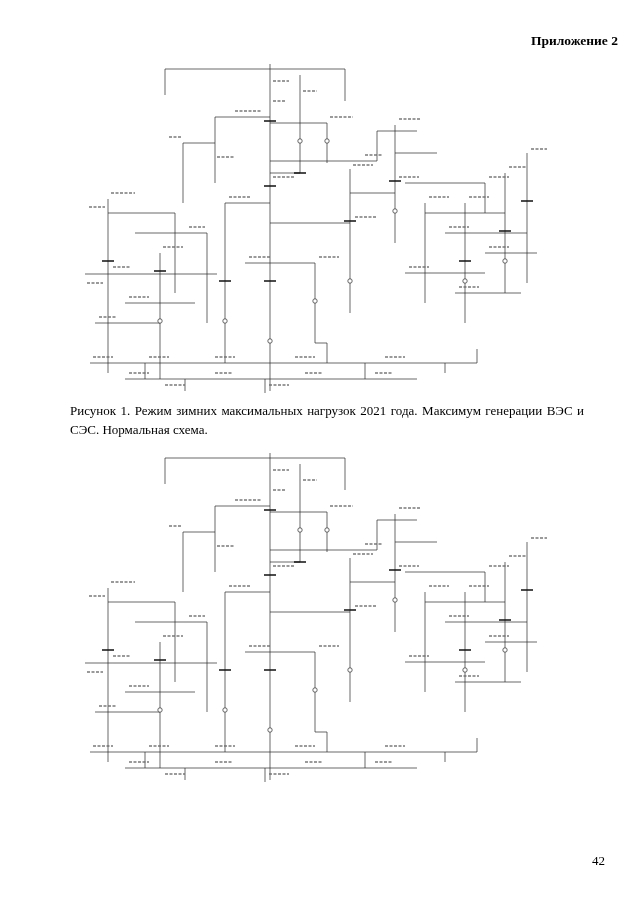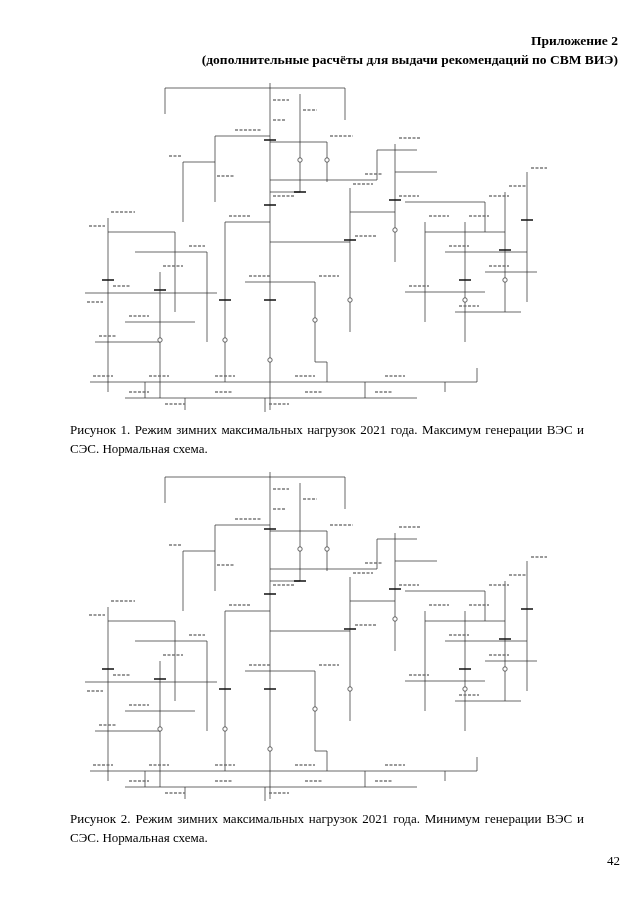"(дополнительные расчёты для выдачи" div { html: <div>(дополнительные расчёты для выдачи рекомендаций по СВМ ВИЭ)</div> -> none }
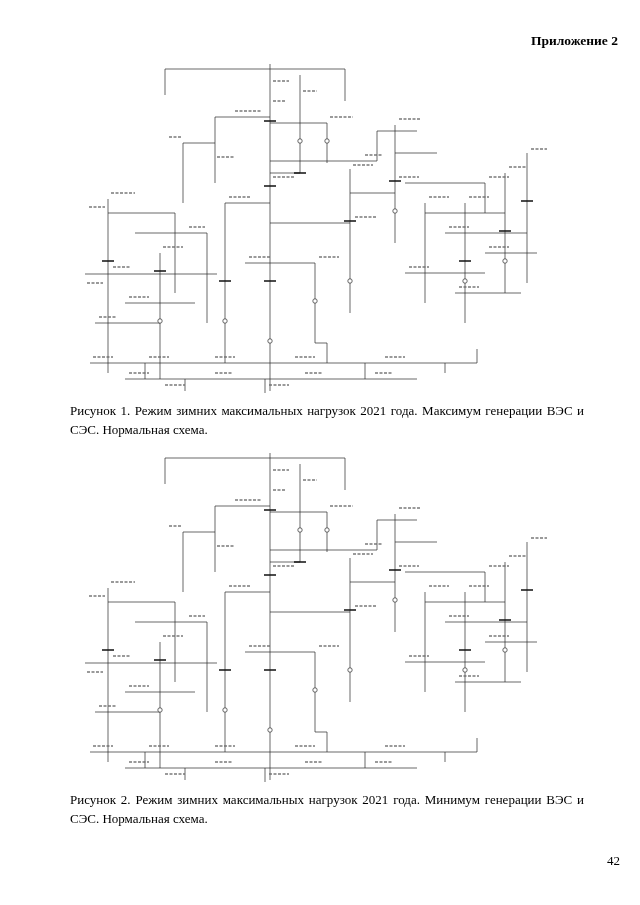"Рисунок 2. Режим зимних максимальных" figcaption.figure-caption { html: <figcaption>Рисунок 2. Режим зимних максимальных нагрузок 2021 года. Минимум генерации ВЭС и СЭС. Нормальная схема.</figcaption> -> none }
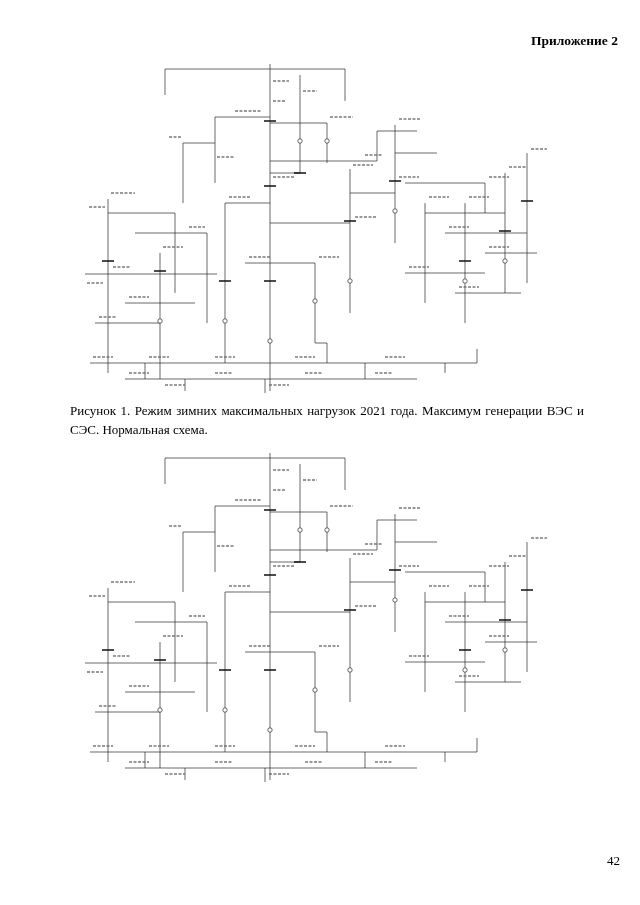"42" .page-number { right: 20px -> 35px }
